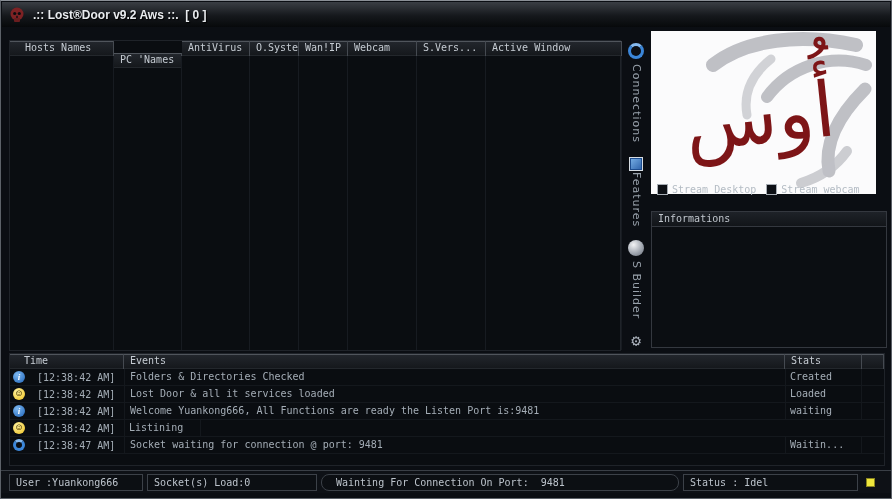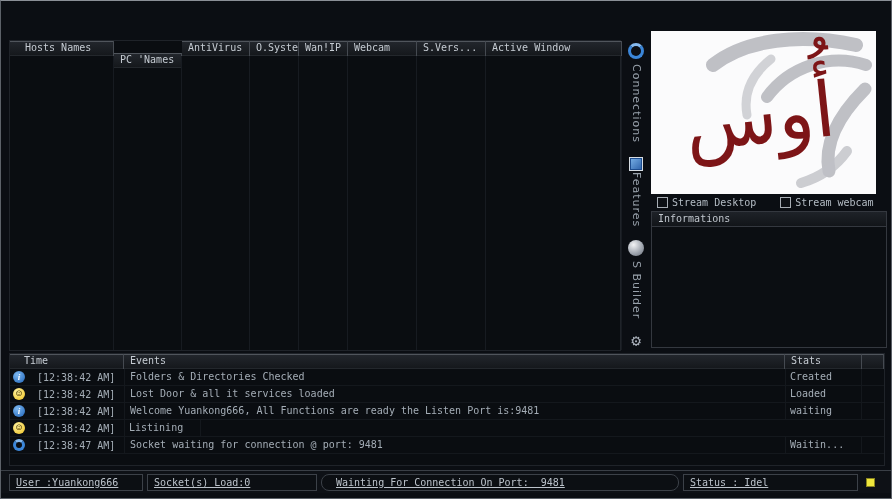".:: Lost®Door v9.2 Aws ::." div.titlebar { html: none -> <div> <span> <svg> <circle></circle> <rect></rect> <circle></circle> <circle></circle> <rect></rect> </svg> </span> <span>.:: Lost®Door v9.2 Aws ::. [ 0 ]</span> </div> }
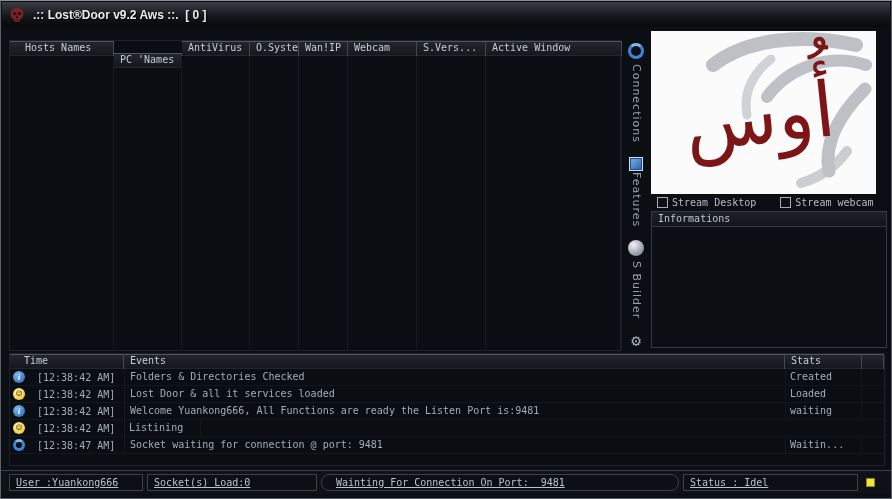"Stream Desktop" .stream-row { gap: 24px -> 10px; top: 194px -> 181px }
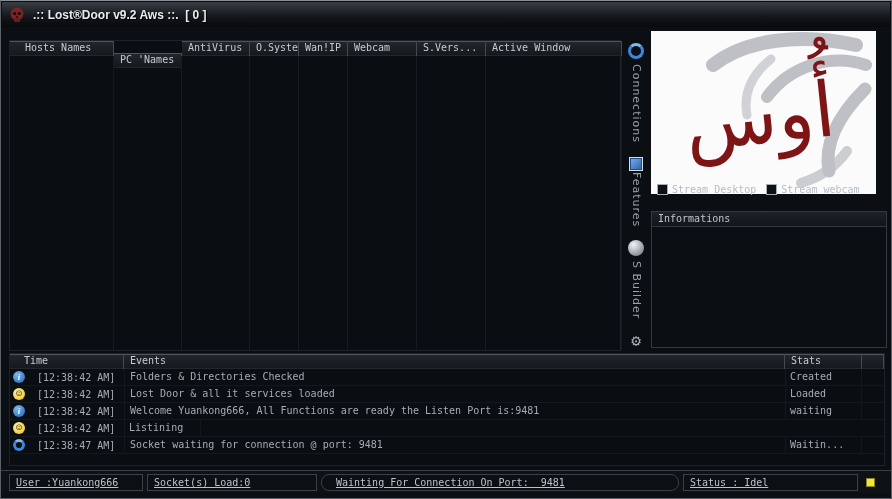"User :Yuankong666" .sb-cell { text-decoration: underline -> none }
